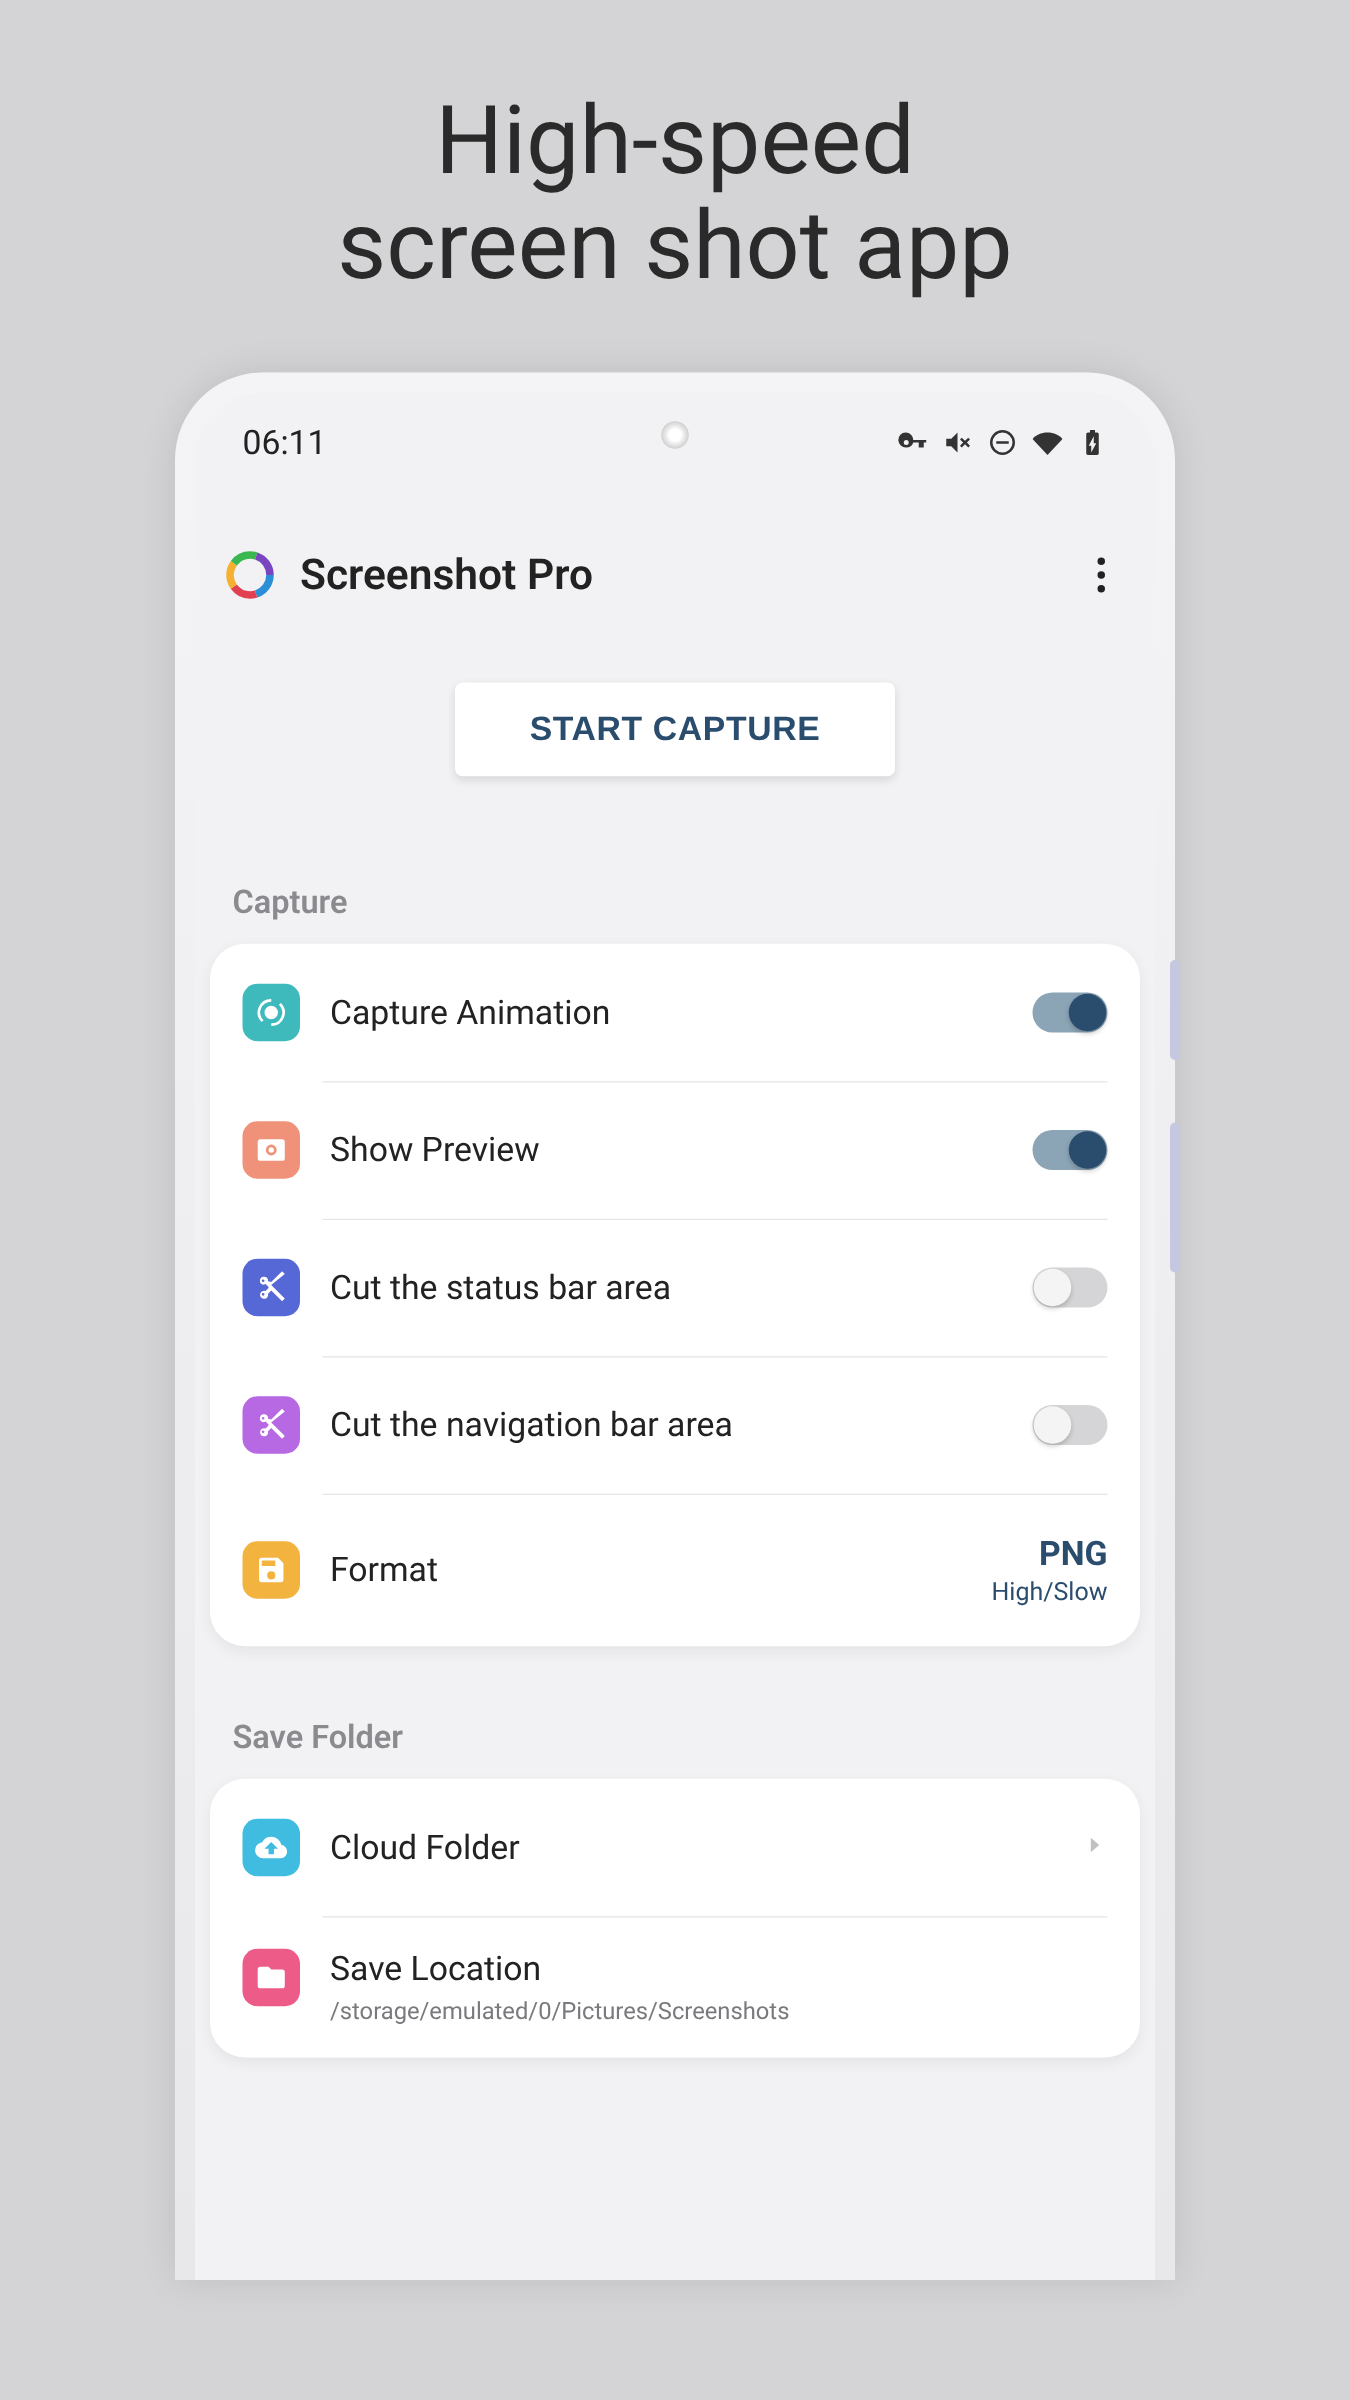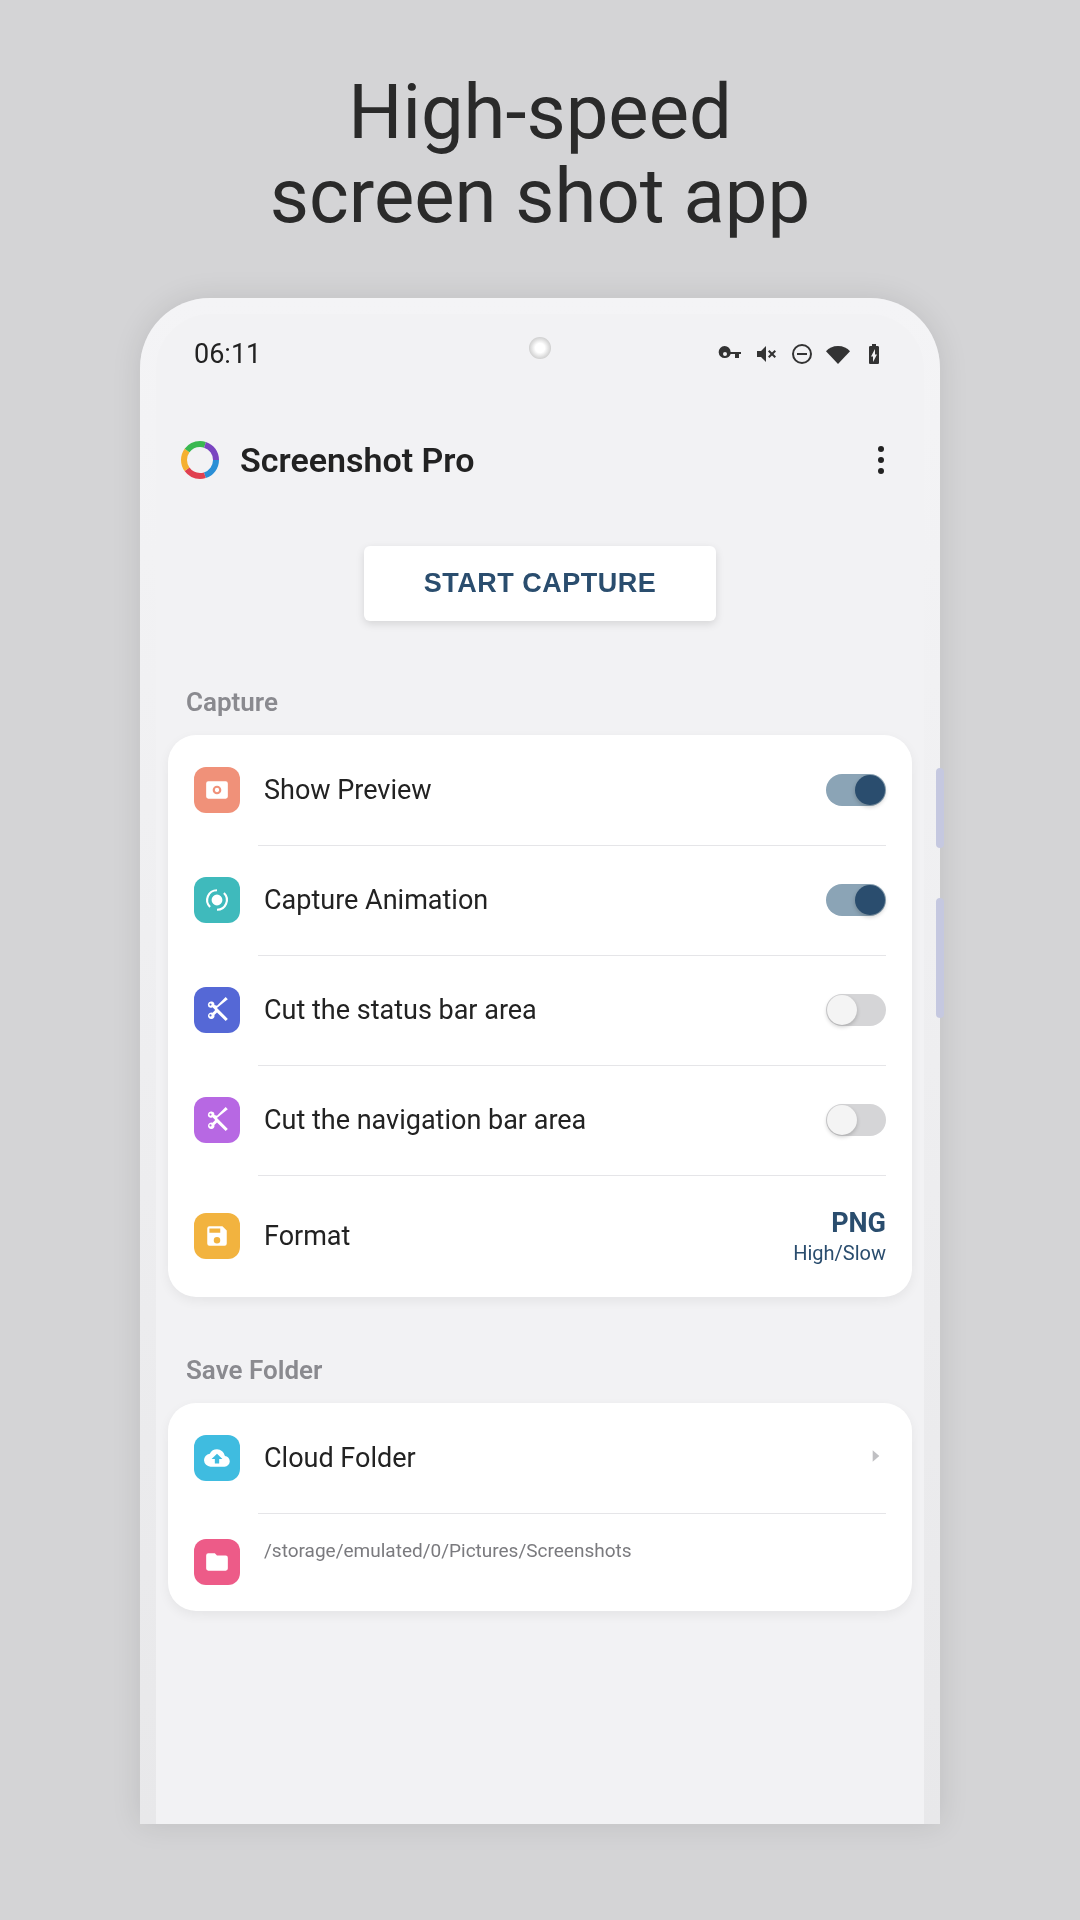"START CAPTURE" .start-button { margin: 38px auto 56px -> 38px auto 76px }
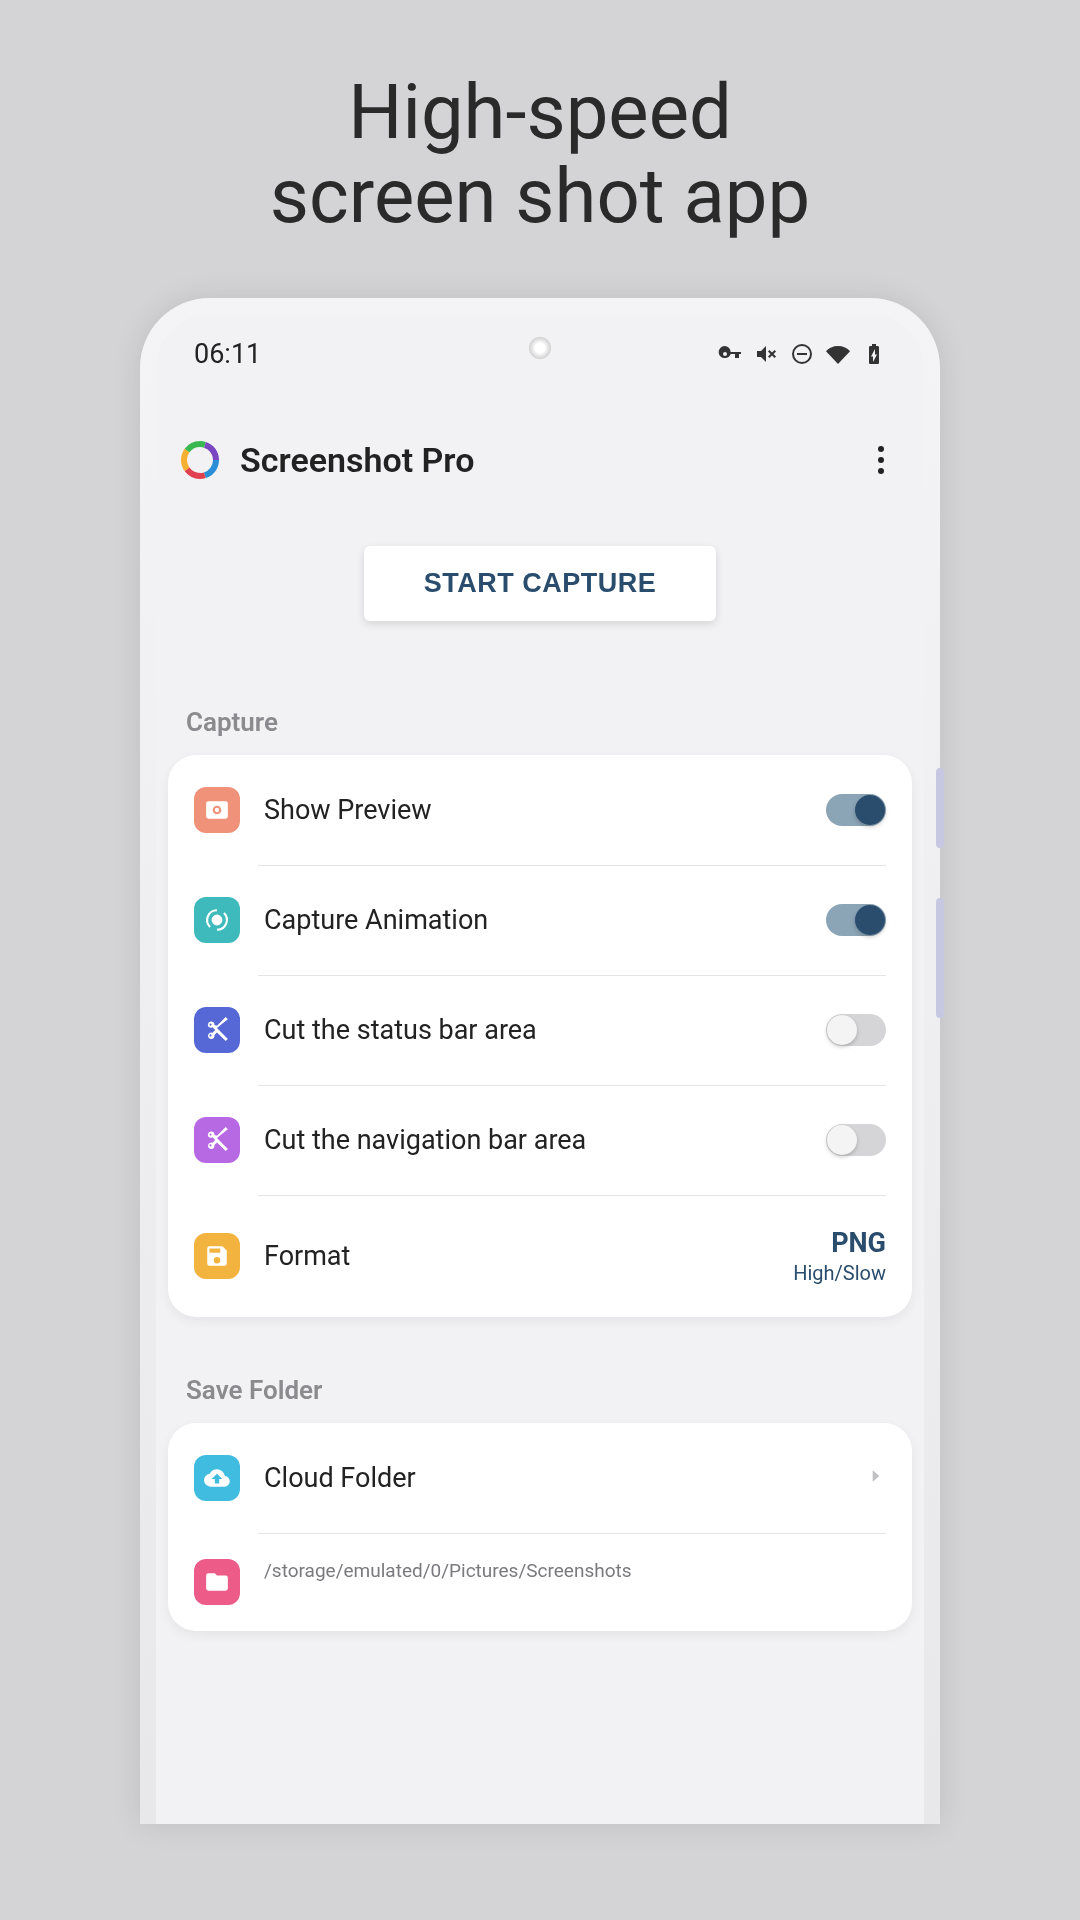"Show Preview" div.setting-row { order: before "Capture Animation" -> after "Capture Animation" }
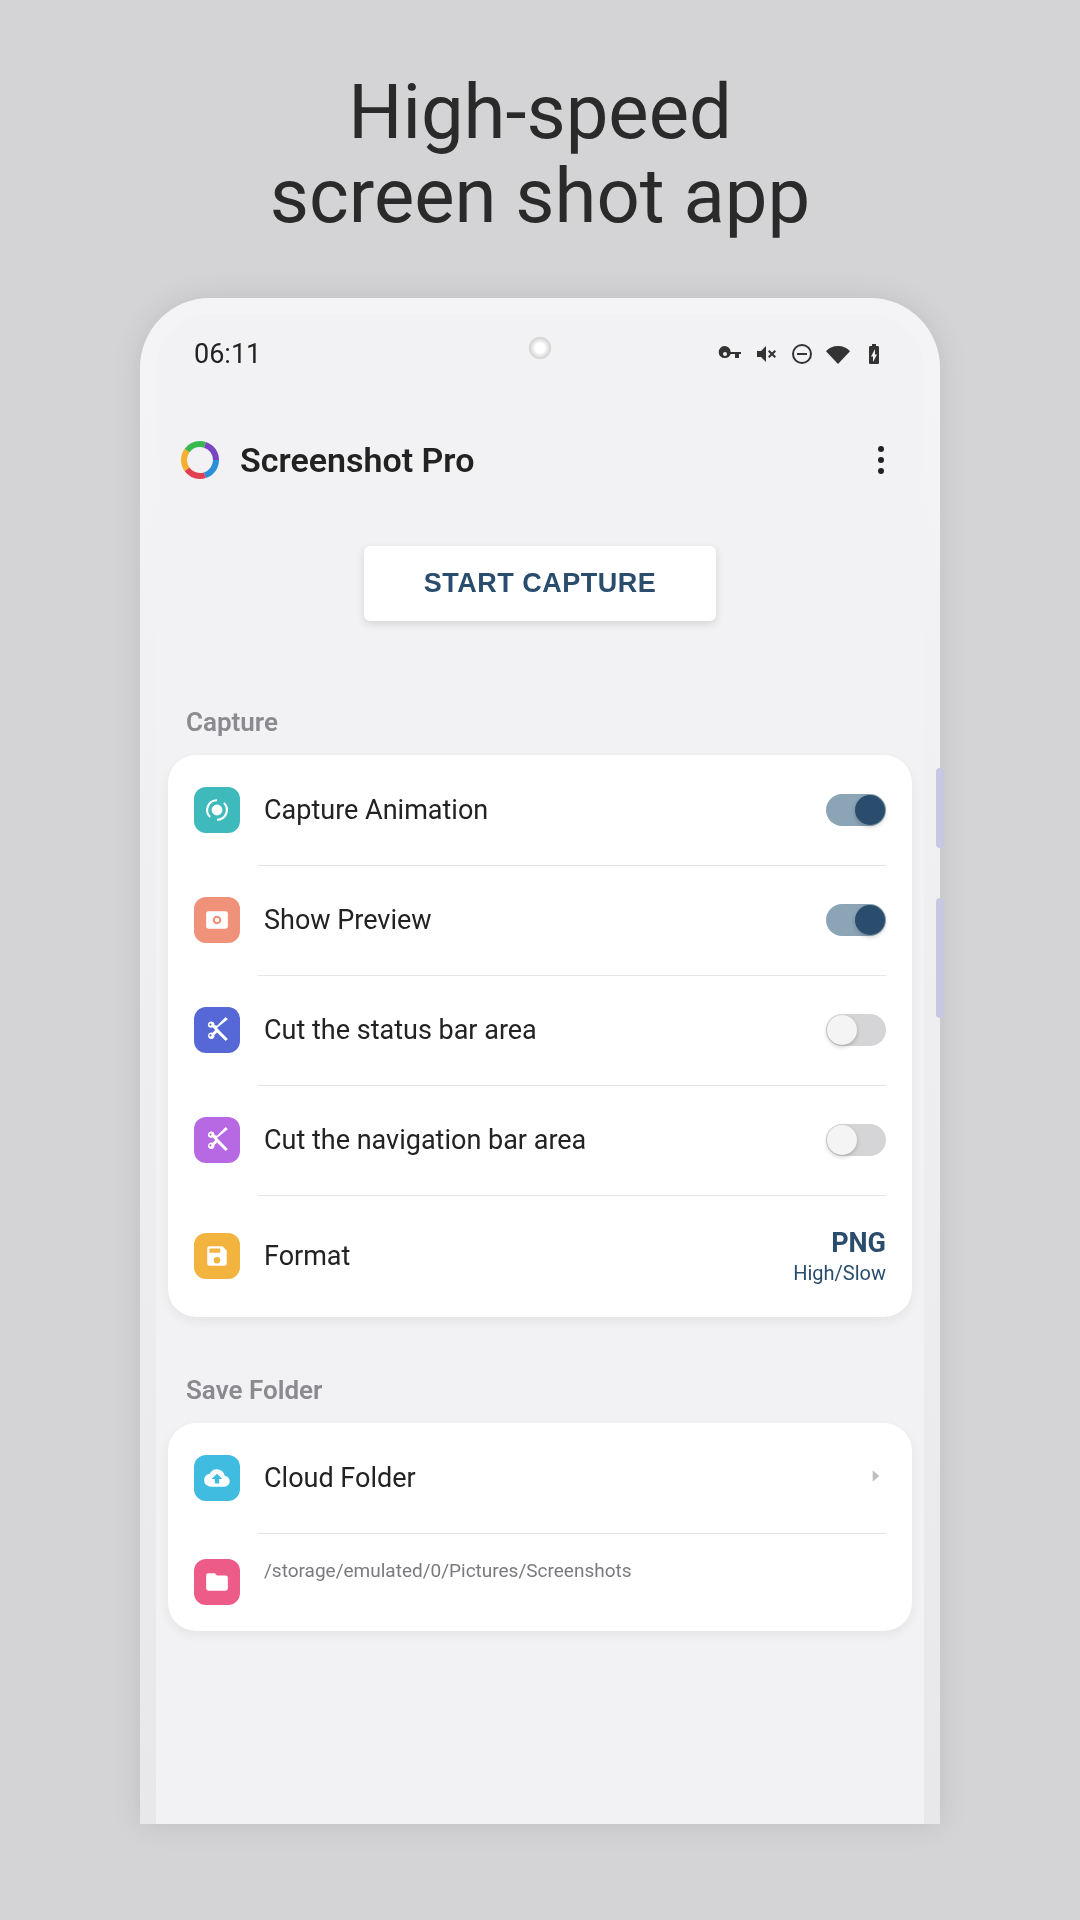"Save Location" div.setting-label { html: none -> <div>Save Location</div> }
